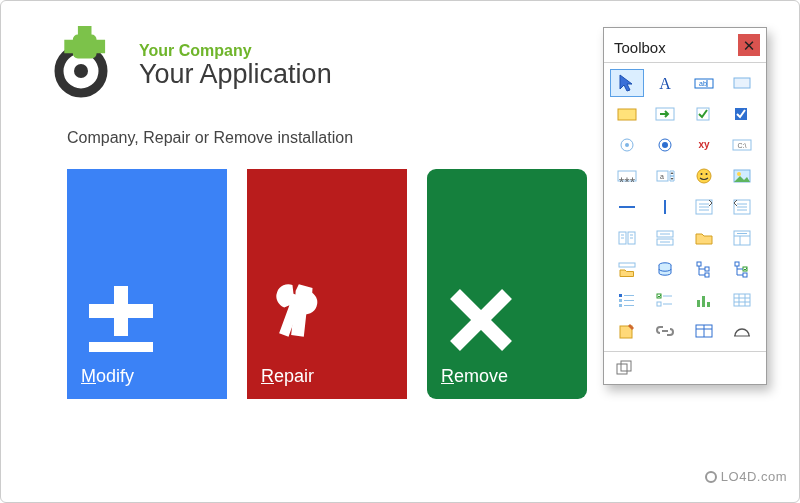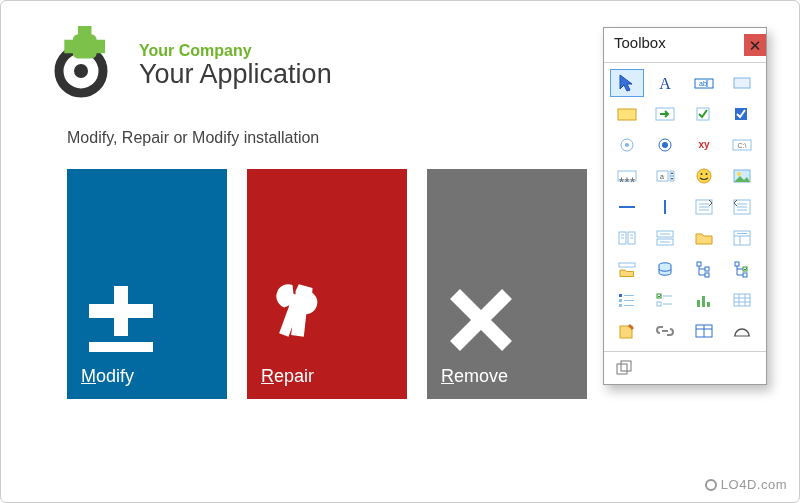"Toolbox" .tb-title { align-items: flex-start -> flex-end; padding: 6px 0 6px 10px -> 6px 6px 6px 10px }
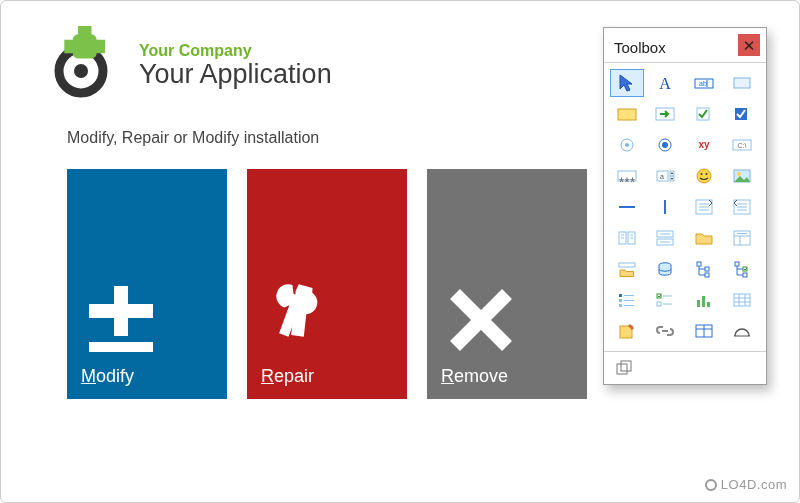"Modify, Repair or Modify installation" div.subtitle { text: Modify, Repair or Modify -> Company, Repair or Remove }
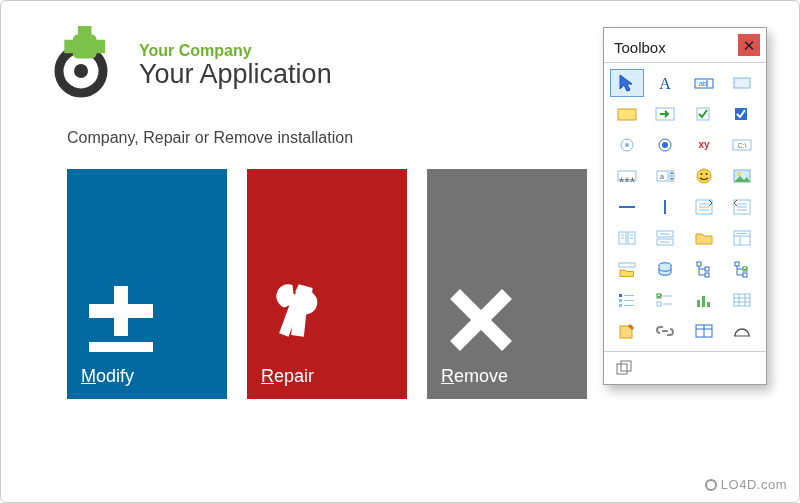"Modify" .tile-modify { background: #0369a1 -> #3b82f6 }
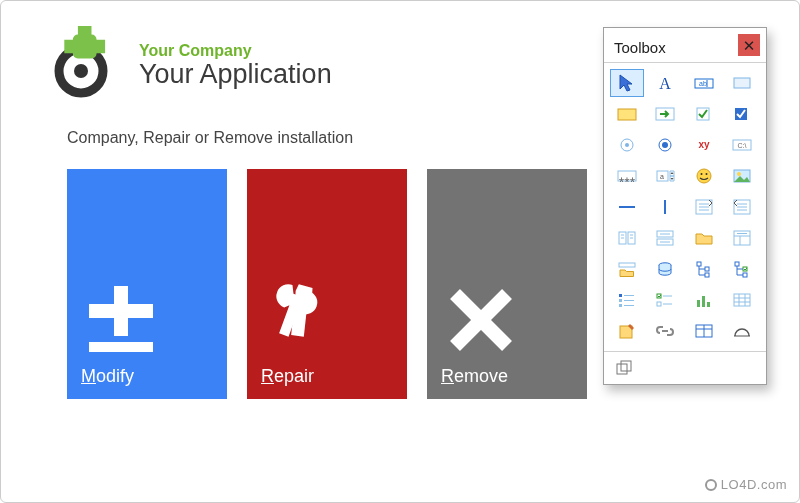"Remove" .tile-remove { background: #737373 -> #15803d; border-radius: none -> 9px }
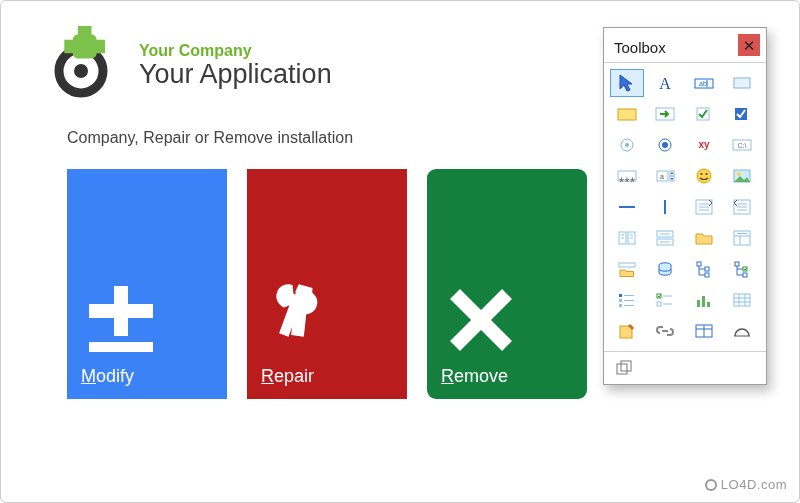"LO4D.com" .watermark { bottom: 10px -> 18px }
